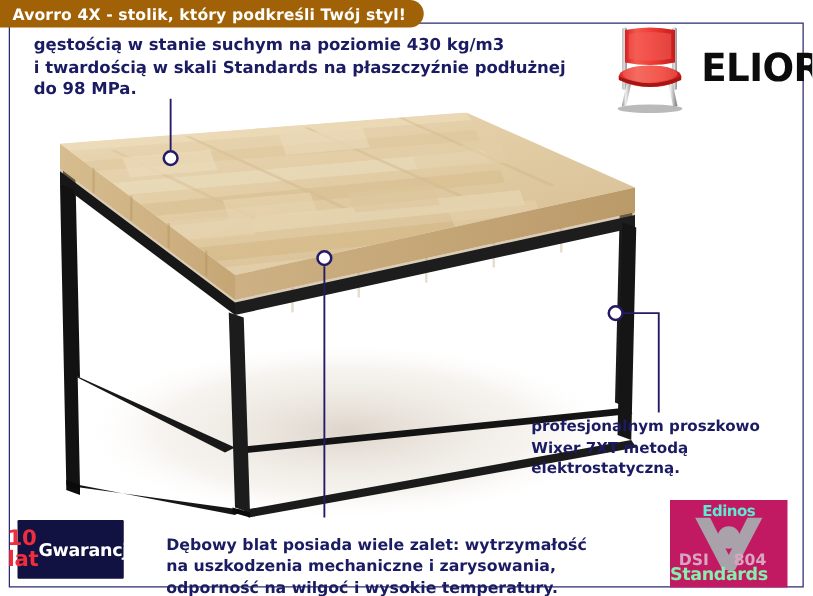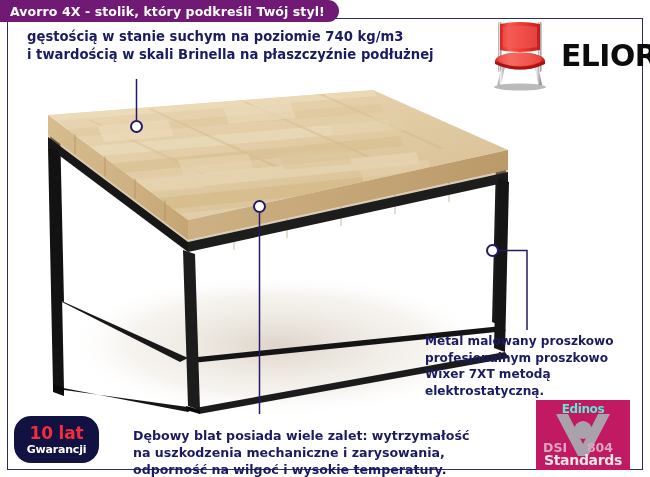"Avorro 4X - stolik, który" .titlebar { background: #701a75 -> #a16207 }
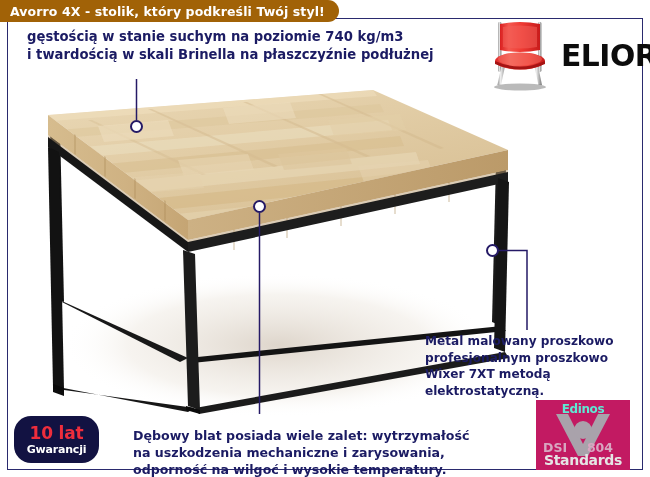"gęstością w stanie suchym na" div { text: 740 -> 430 }
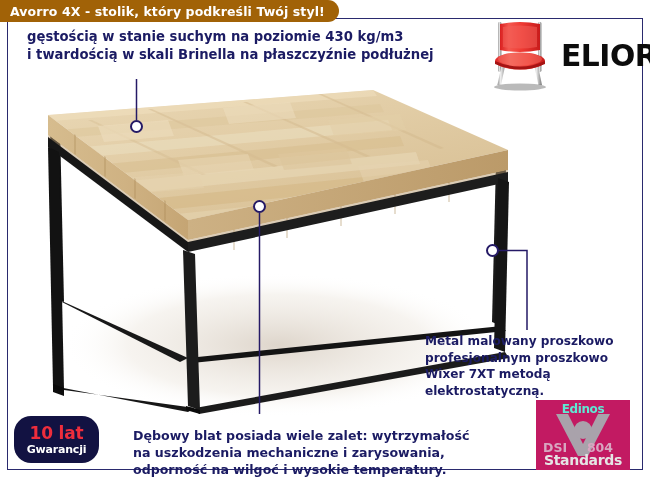"i twardością w skali Brinella" div { text: Brinella -> Standards }
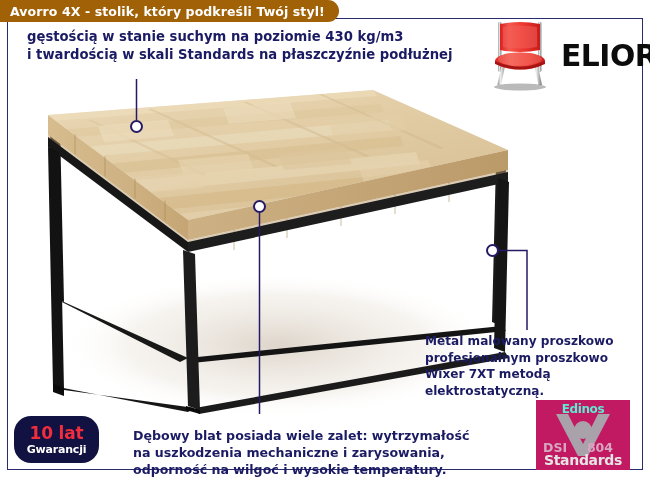"do 98 MPa." div { html: none -> <div>do 98 MPa.</div> }
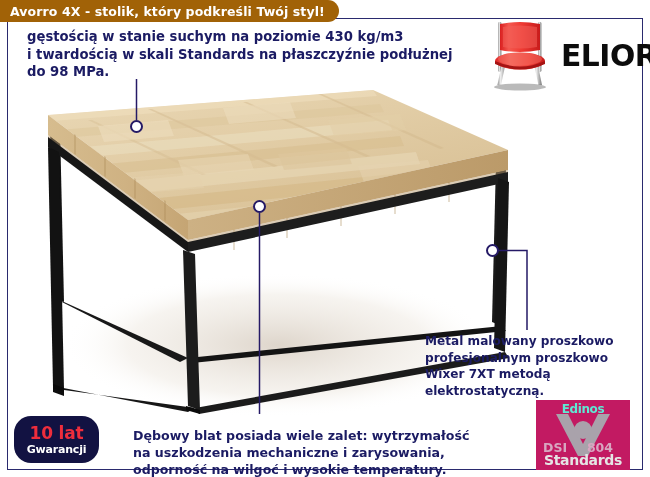"Metal malowany proszkowo" div { html: <div>Metal malowany proszkowo</div> -> none }
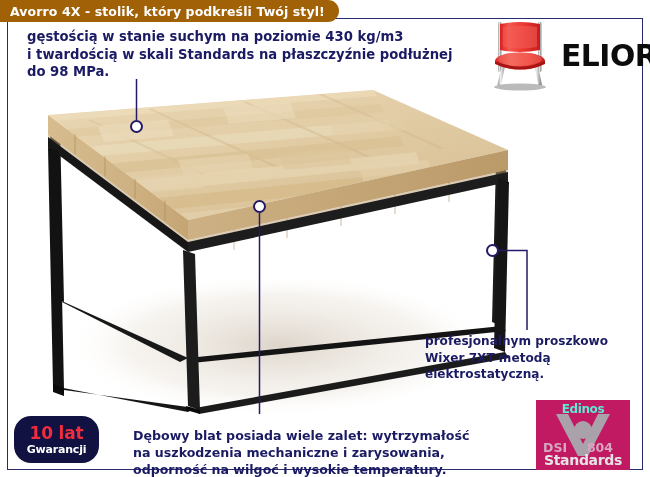"10 lat" .badge { border-radius: 17px -> 1px; flex-direction: column -> row }
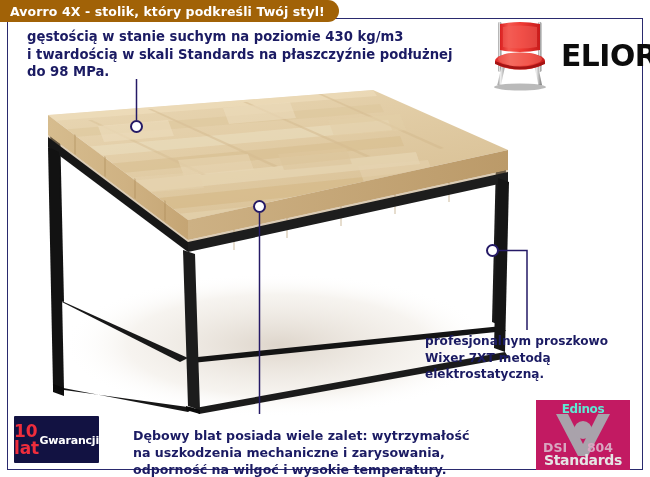"Gwarancji" .badge .b2 { font-size: 11px -> 14px }
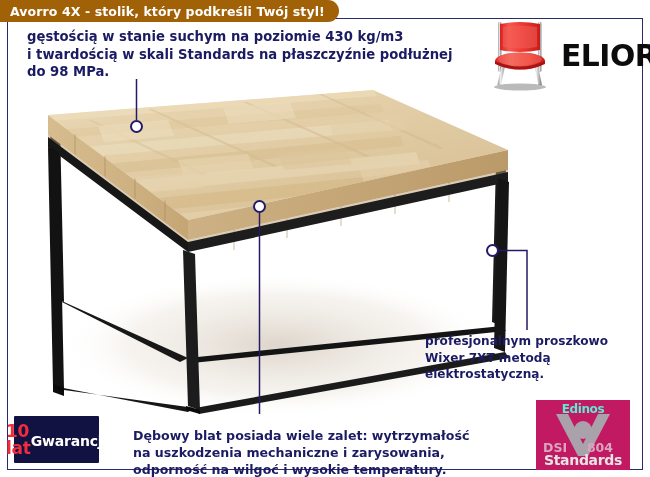"Standards" .edinos .ebot { color: #e5e5e5 -> #86efac; text-align: center -> none }
